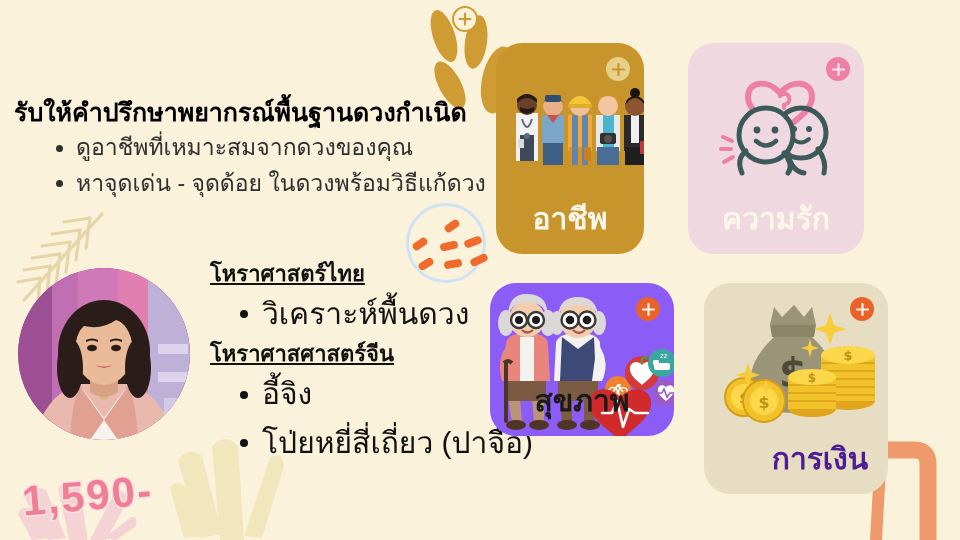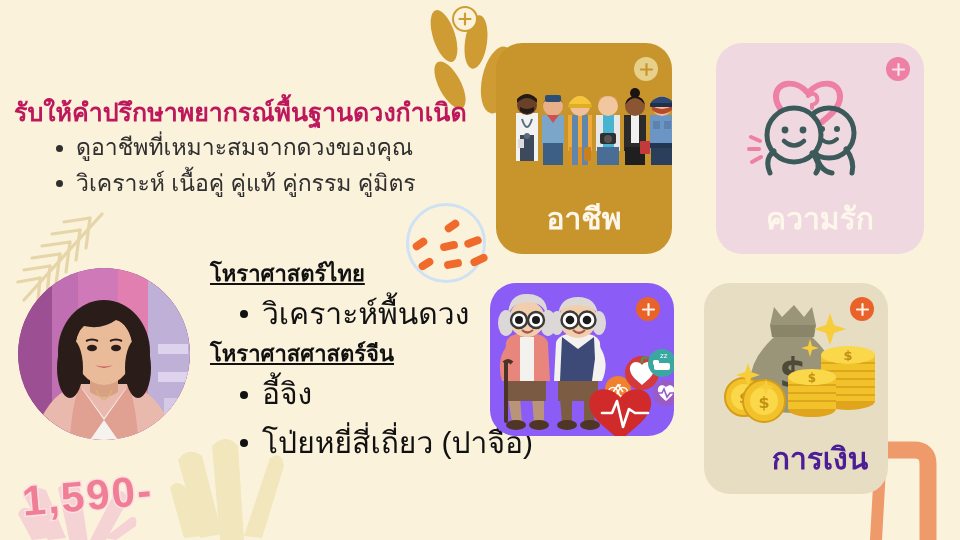"รับให้คำปรึกษาพยากรณ์พื้นฐานดวงกำเนิด" .subtitle { color: #be185d -> #000000 }
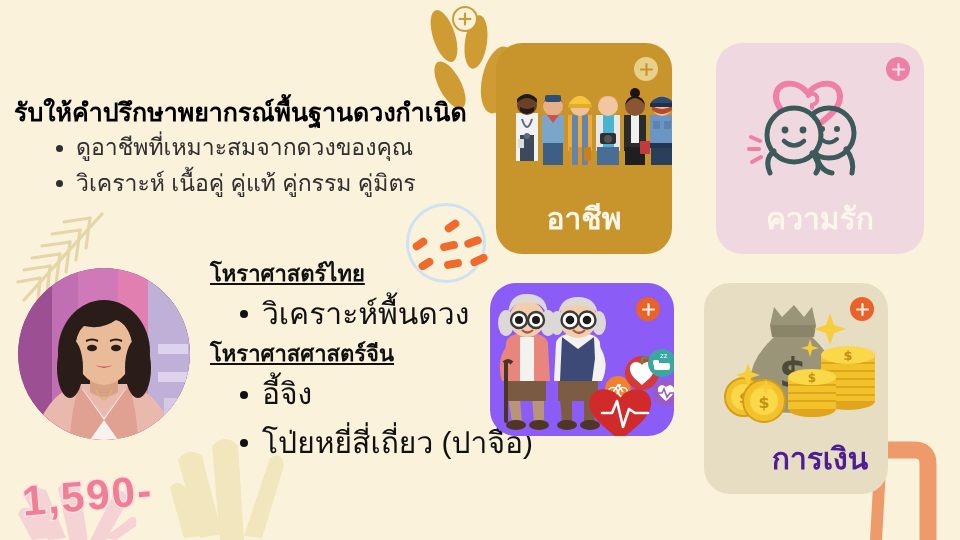"หาจุดเด่น - จุดด้อย ในดวงพร้อมวิธีแก้ดวง" li { html: none -> <li>หาจุดเด่น - จุดด้อย ในดวงพร้อมวิธีแก้ดวง</li> }
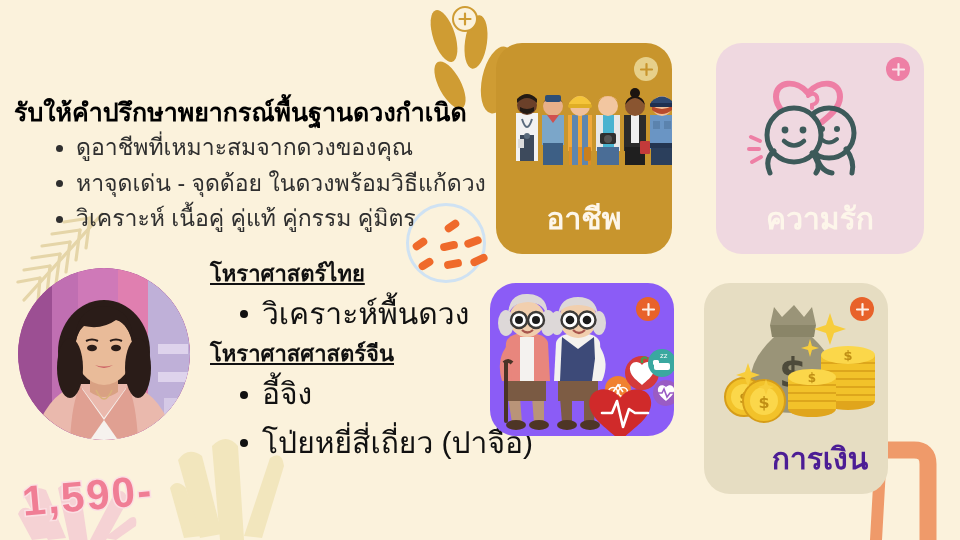"วิเคราะห์ เนื้อคู่ คู่แท้ คู่กรรม" li { html: <li>วิเคราะห์ เนื้อคู่ คู่แท้ คู่กรรม คู่มิตร</li> -> none }
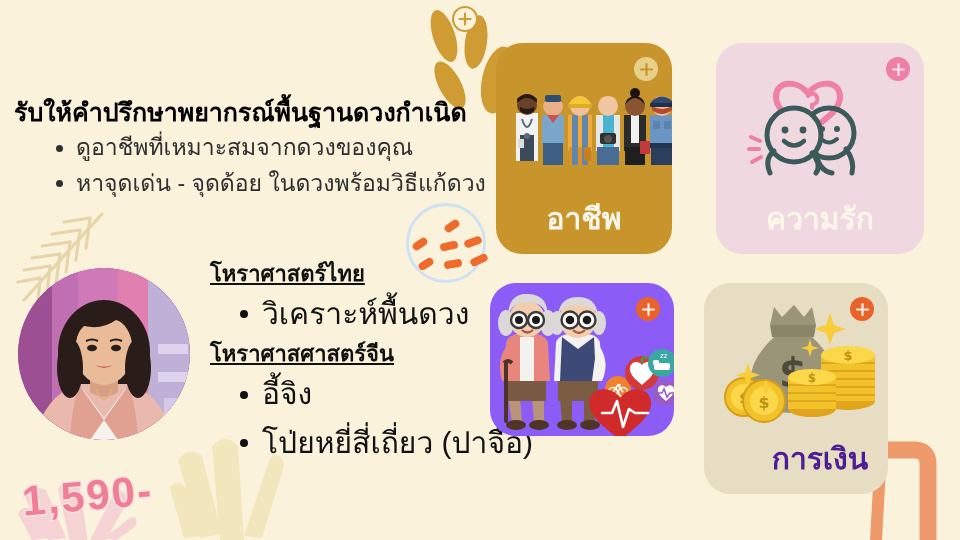"อาชีพ" #card-career { width: 176px -> 148px }
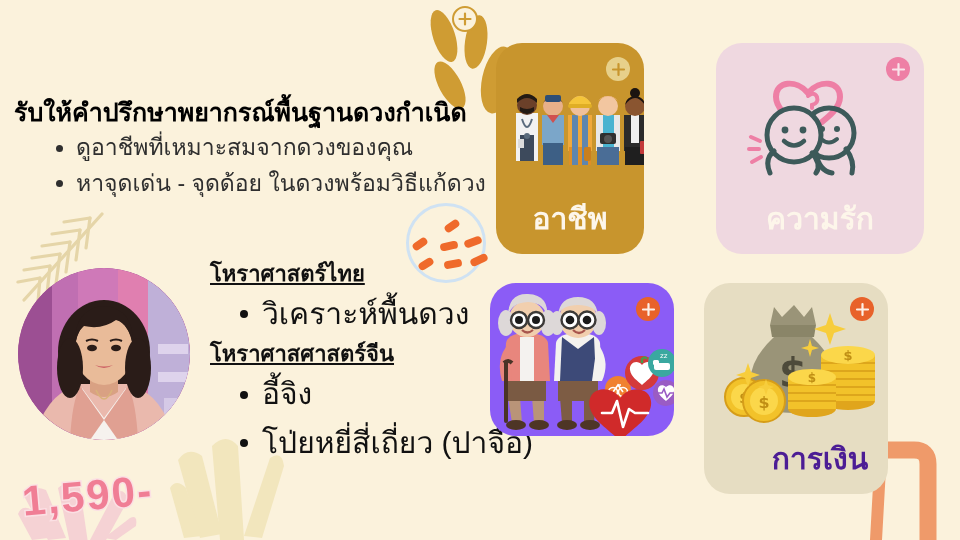"ความรัก" #card-love { left: 716px -> 688px; width: 208px -> 176px }
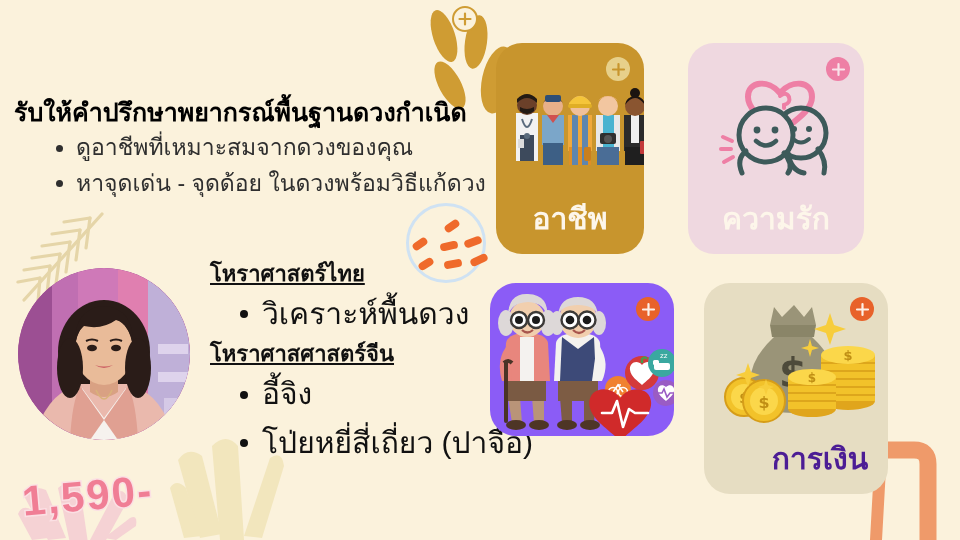"สุขภาพ" div.card-label { html: none -> <div>สุขภาพ</div> }
